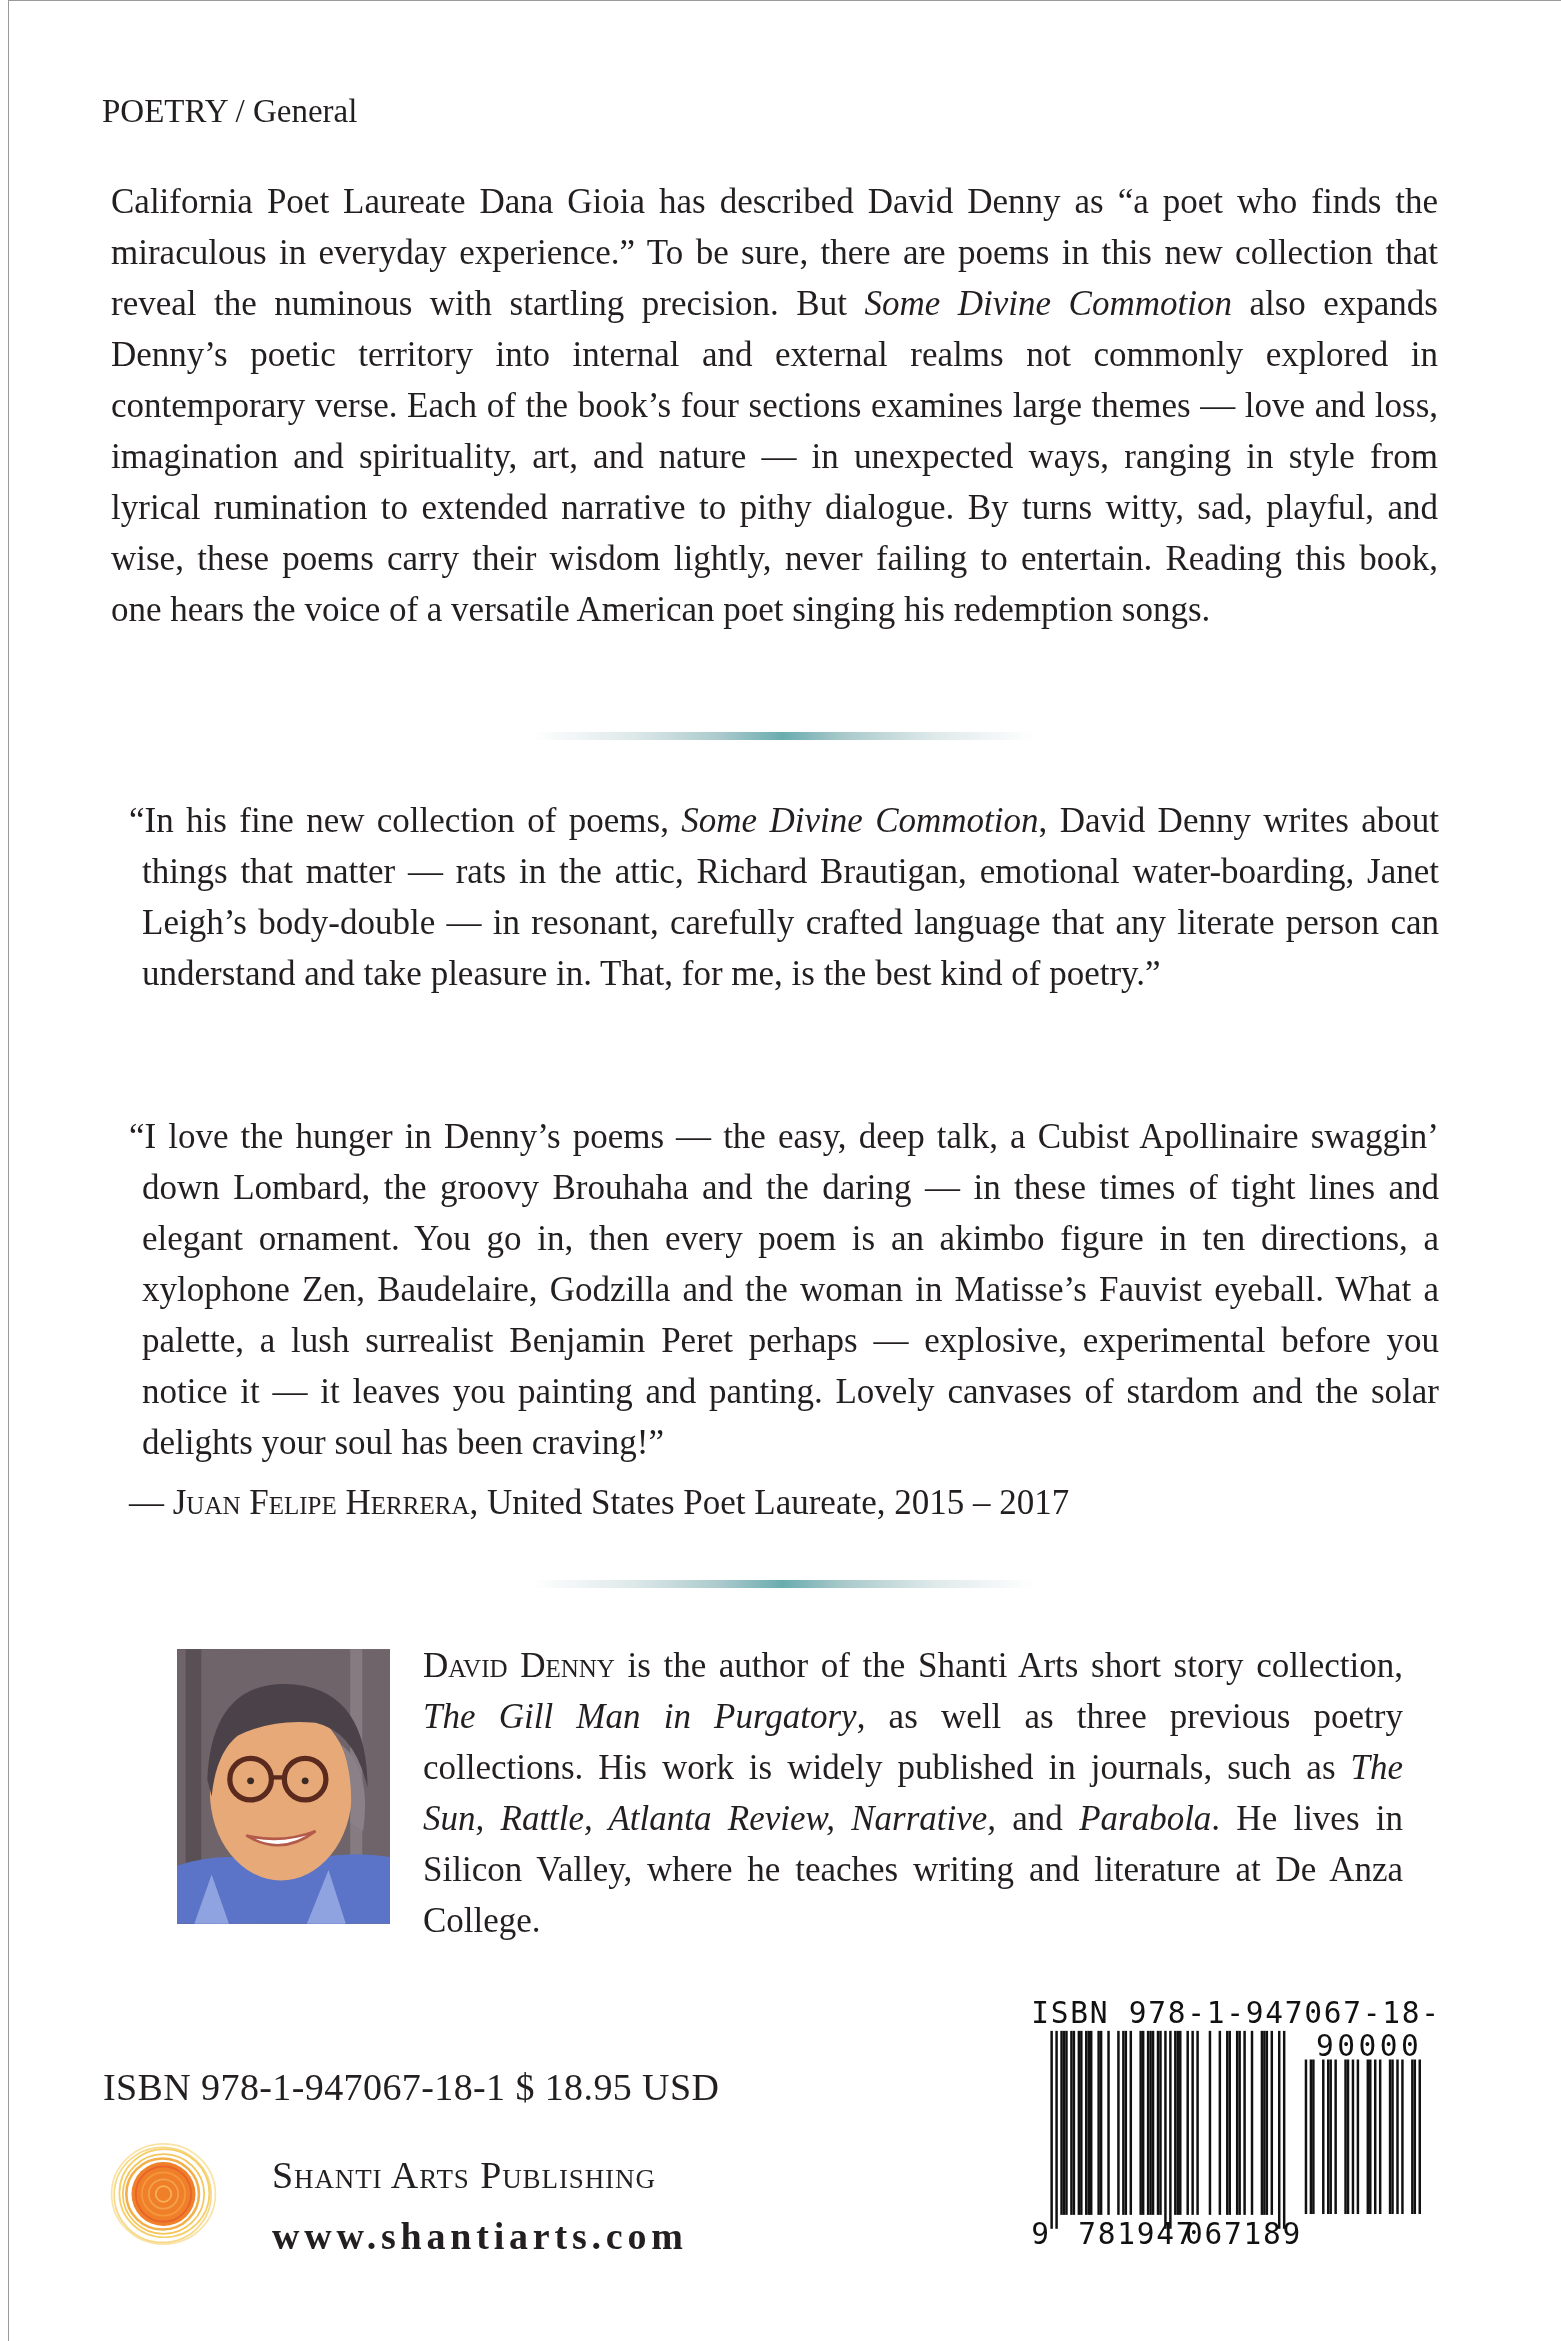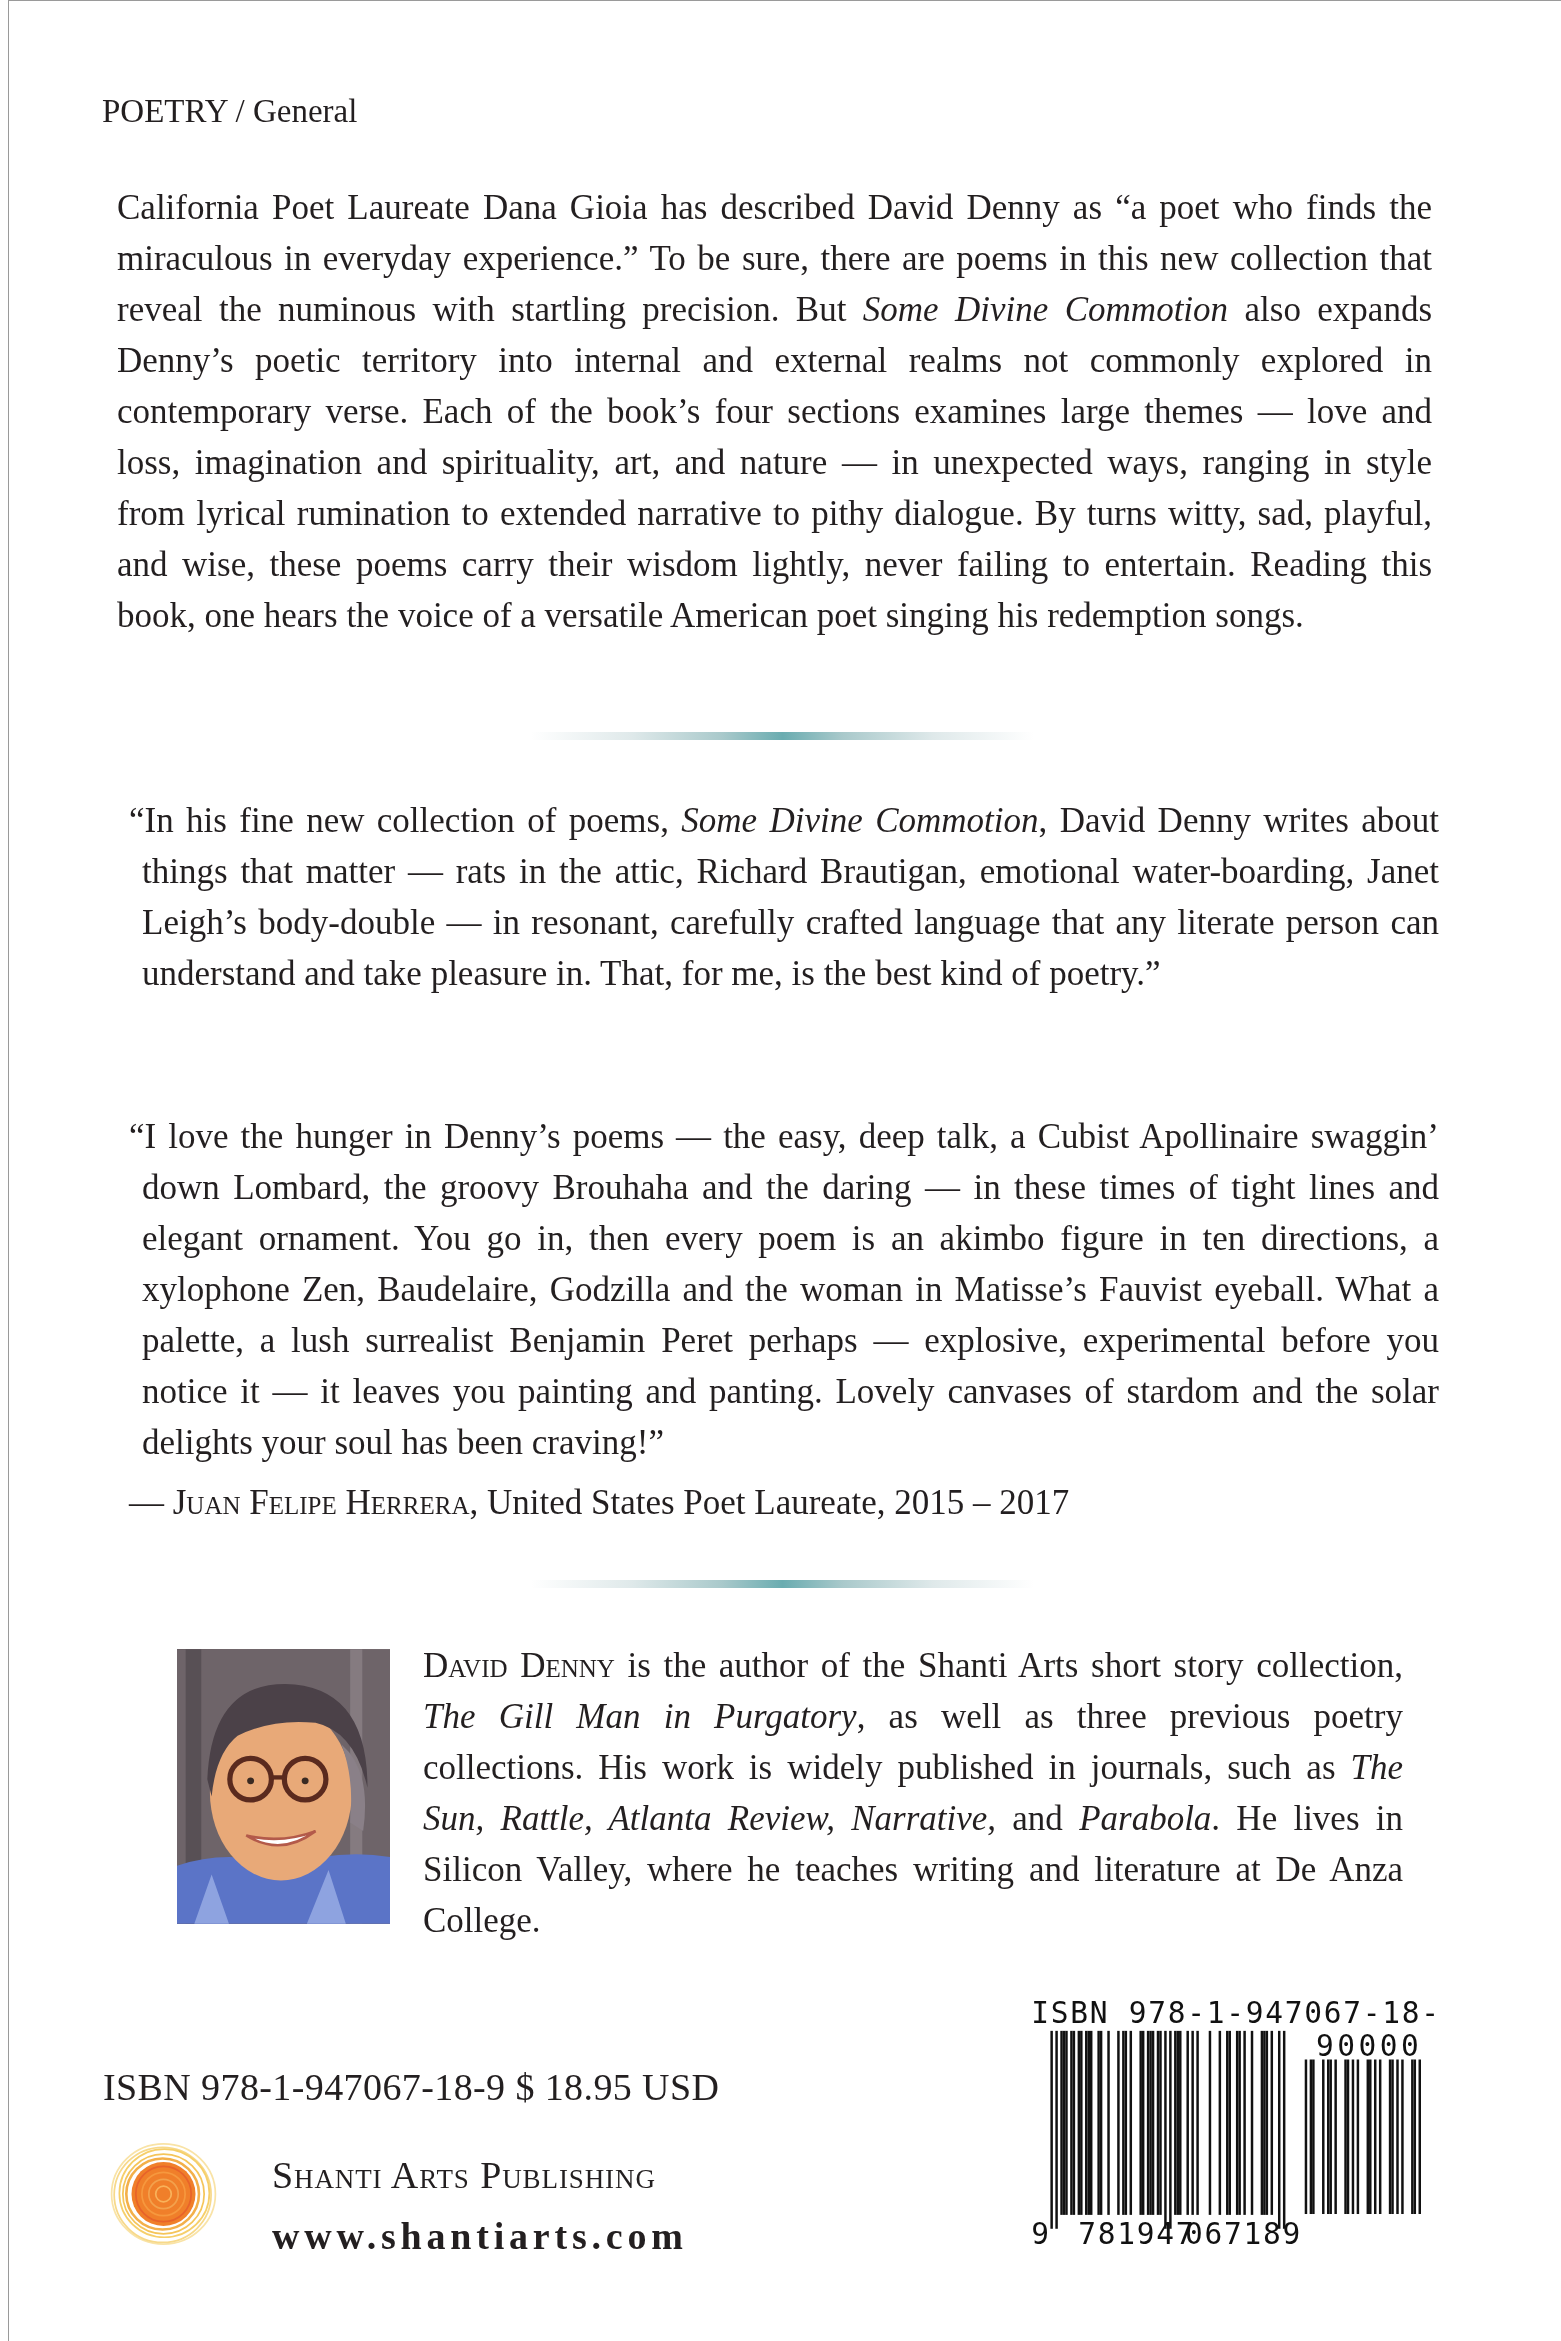"California Poet Laureate Dana Gioia" .blurb p { margin: 8px -> 2px }
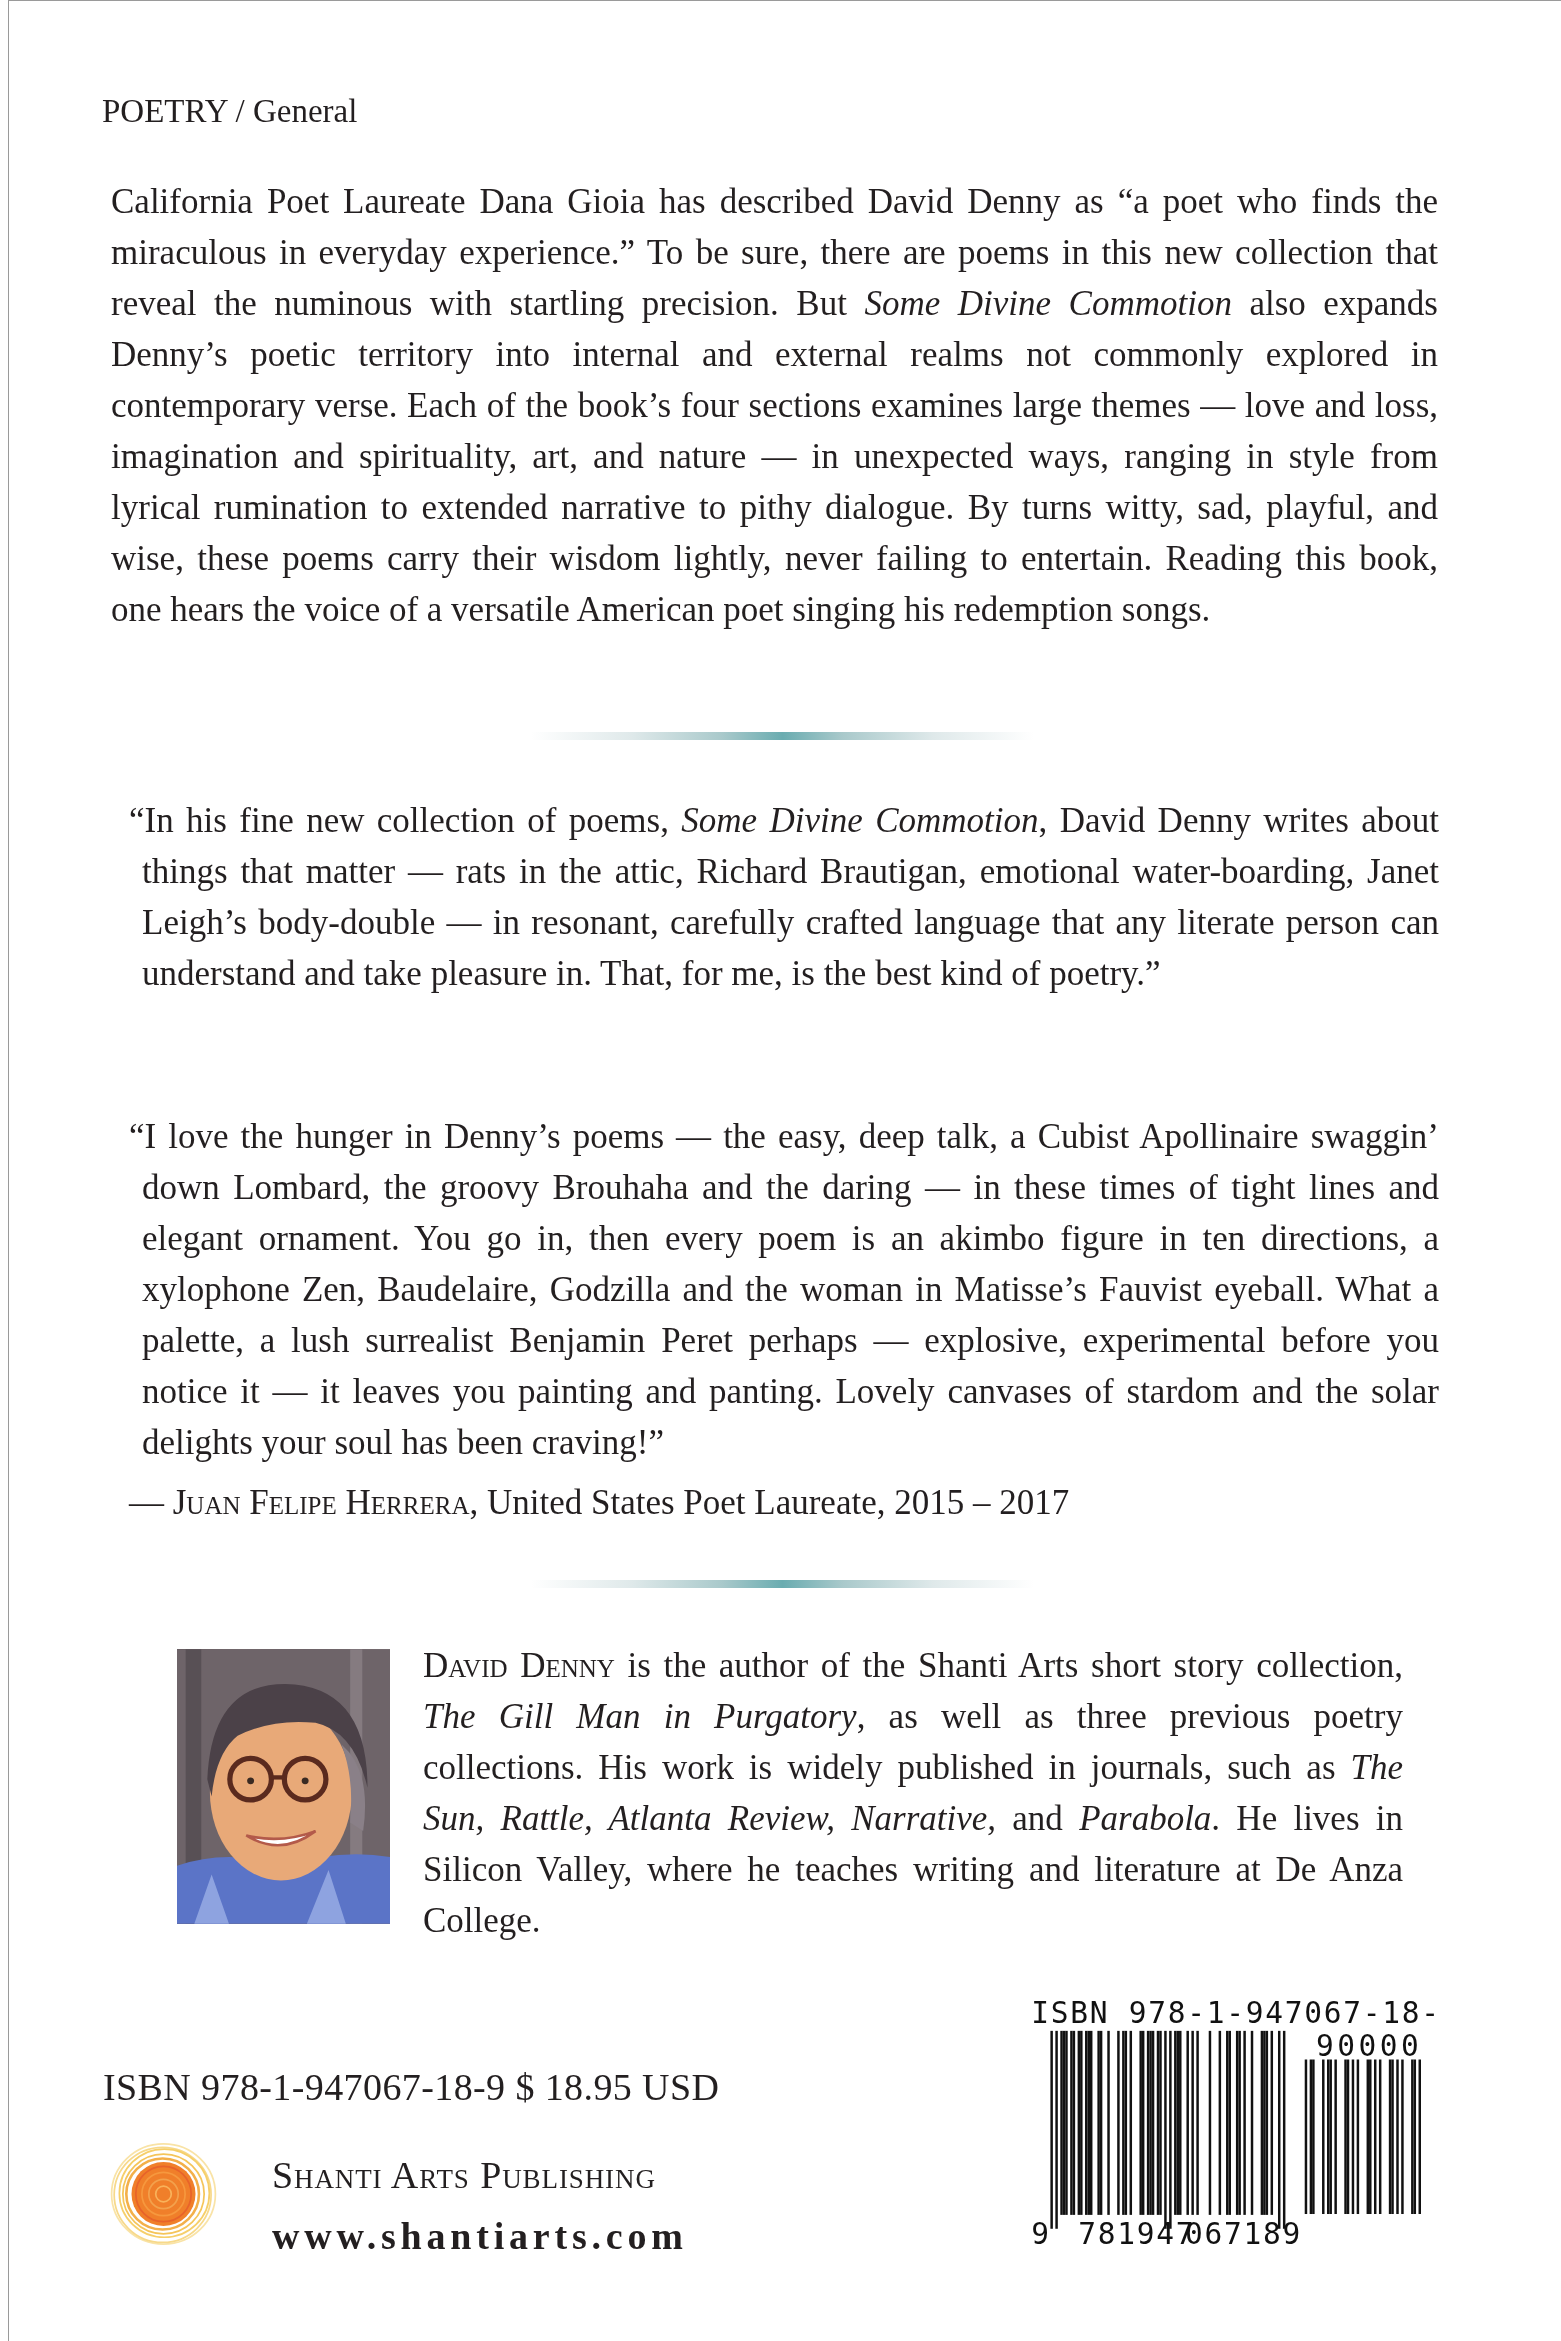"ISBN 978-1-947067-18-9 $ 18.95 USD" div.abs { text: 978-1-947067-18-9 -> 978-1-947067-18-1 }
